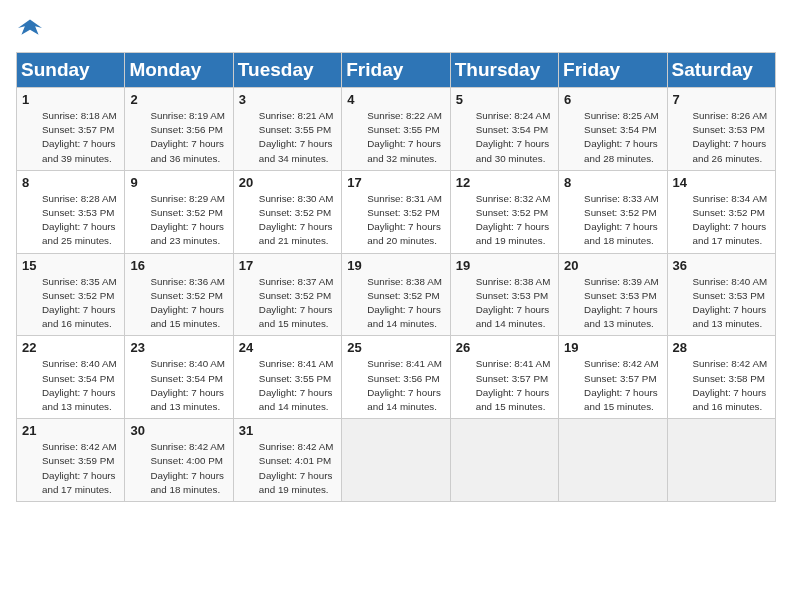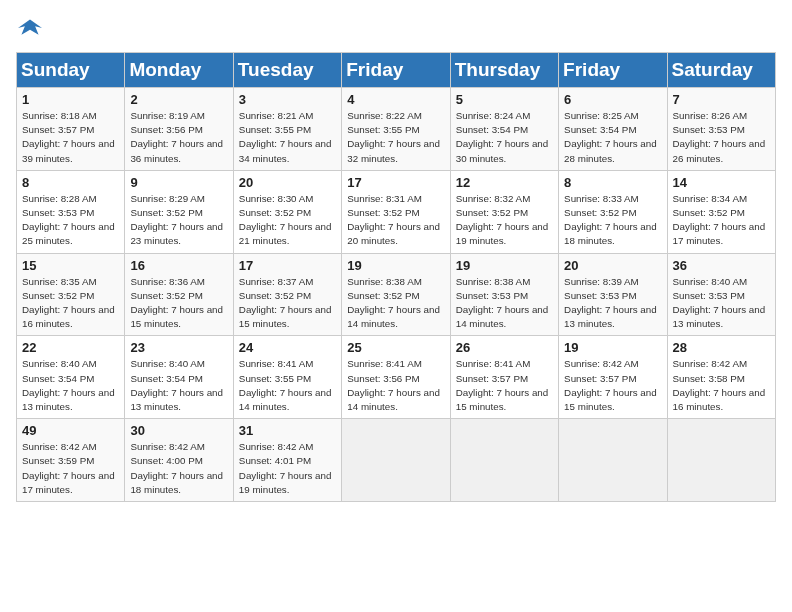"Sunrise: 8:18 AM" .day-info { margin-left: none -> 20px }
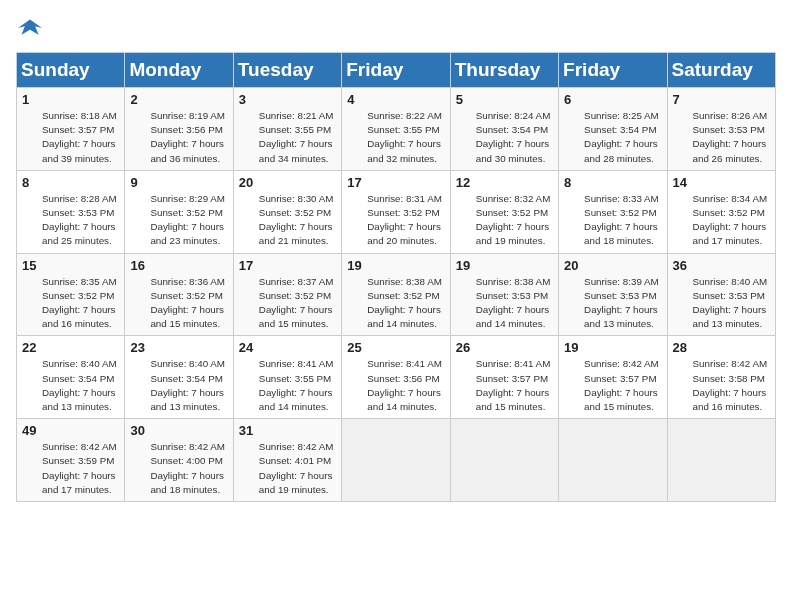"49" span.day-number { text: 49 -> 21 }
